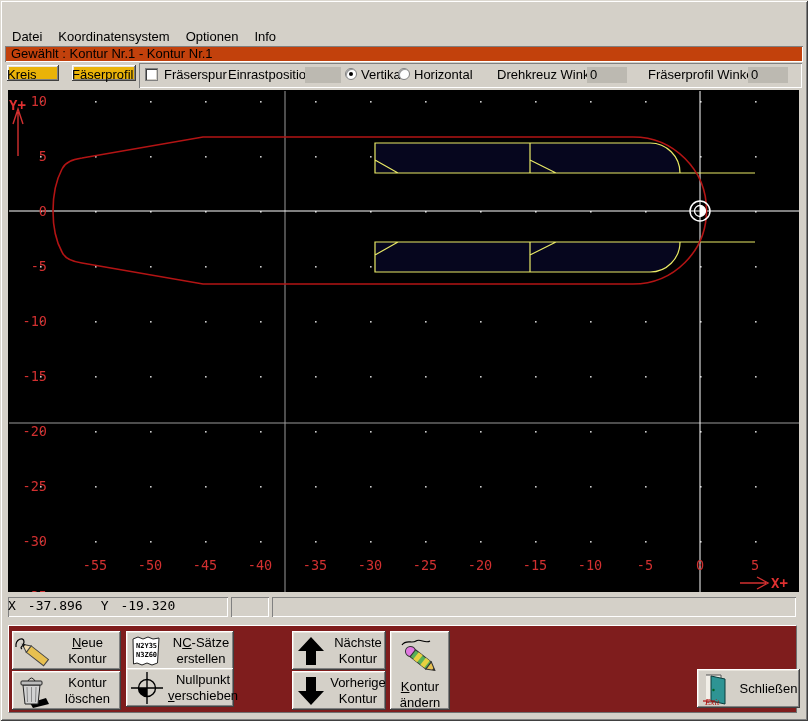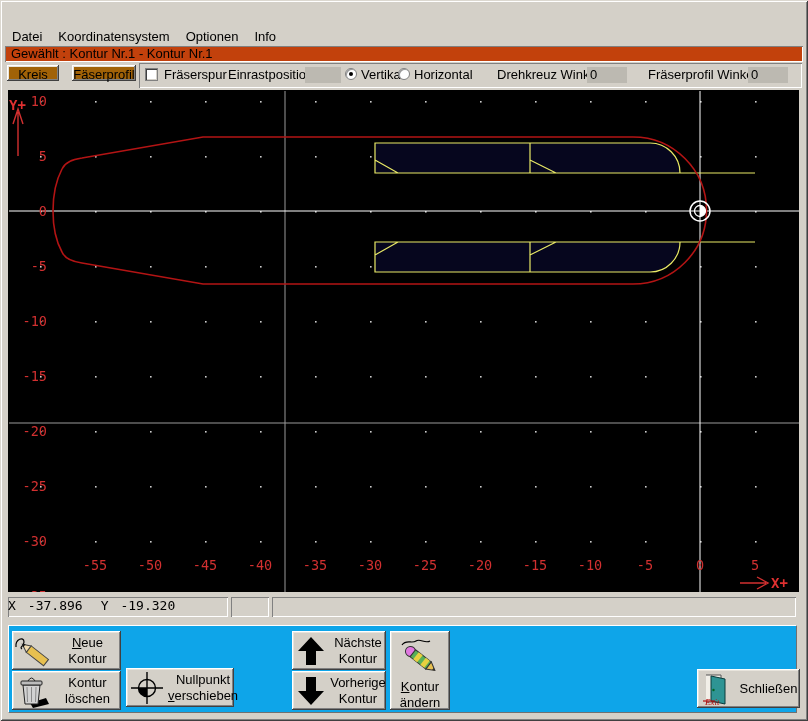"Kreis" .tool-btn { background: #a16207 -> #eab308; text-align: center -> left }
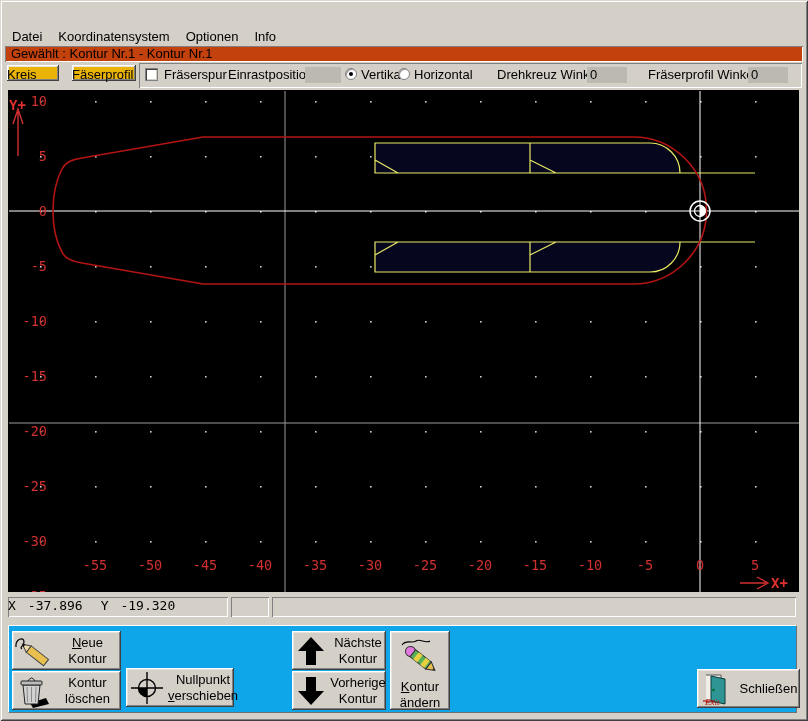"Neue" .btnbar { background: #0ea5e9 -> #7f1d1d }
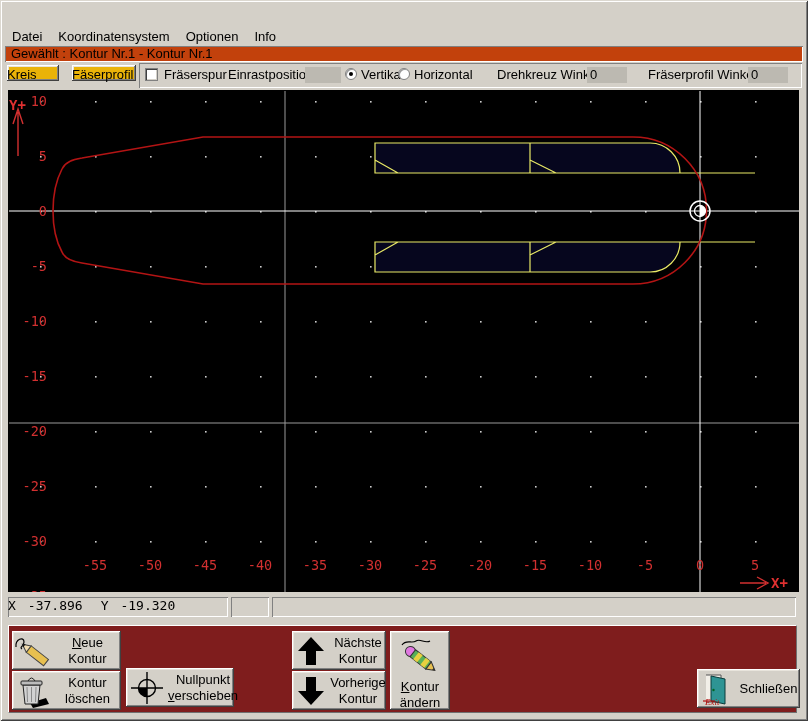"N2Y35" div.big-btn { html: none -> <div> <span> <svg> <polygon></polygon> <text>N2Y35</text> <text>N3Z60</text> </svg> </span> <span><span>N</span><span>C</span><span>-Sätze</span><br> <span></span><span></span><span>erstellen</span></span> </div> }
